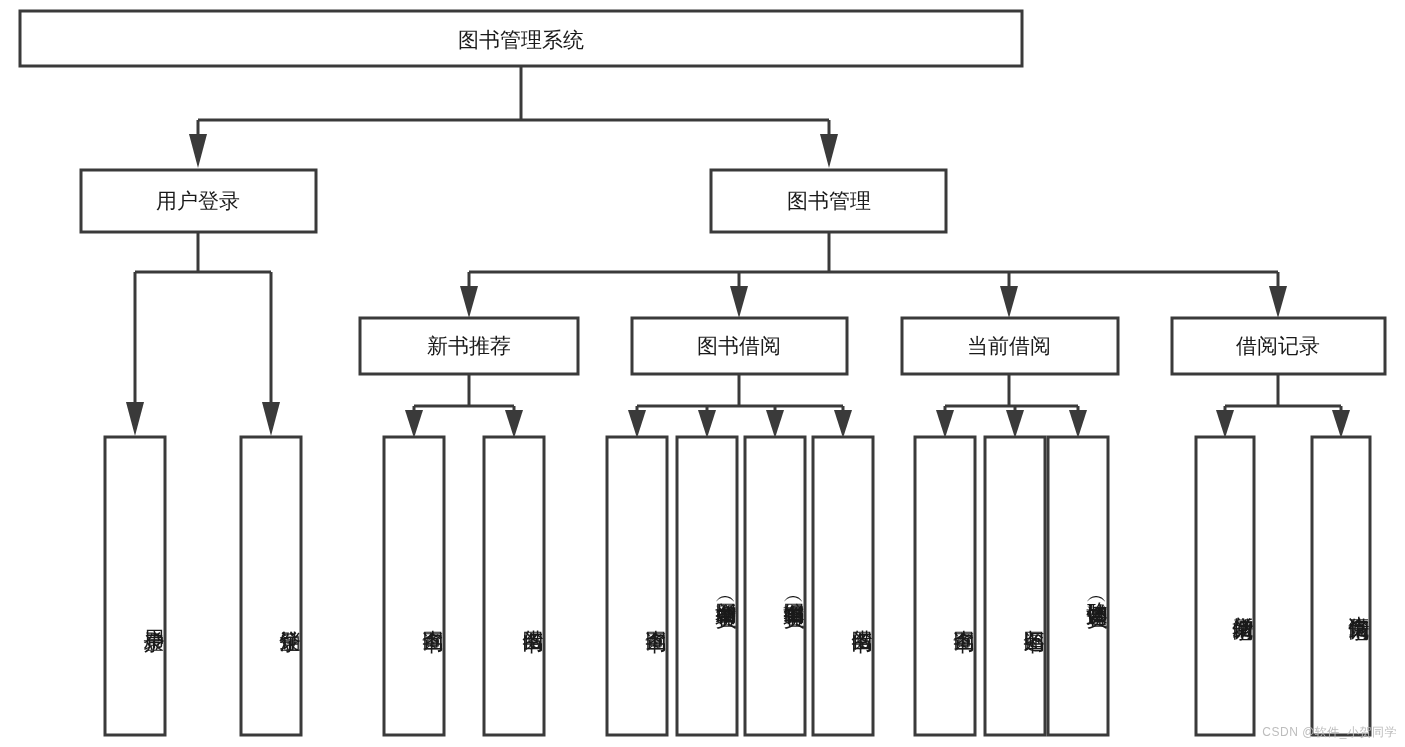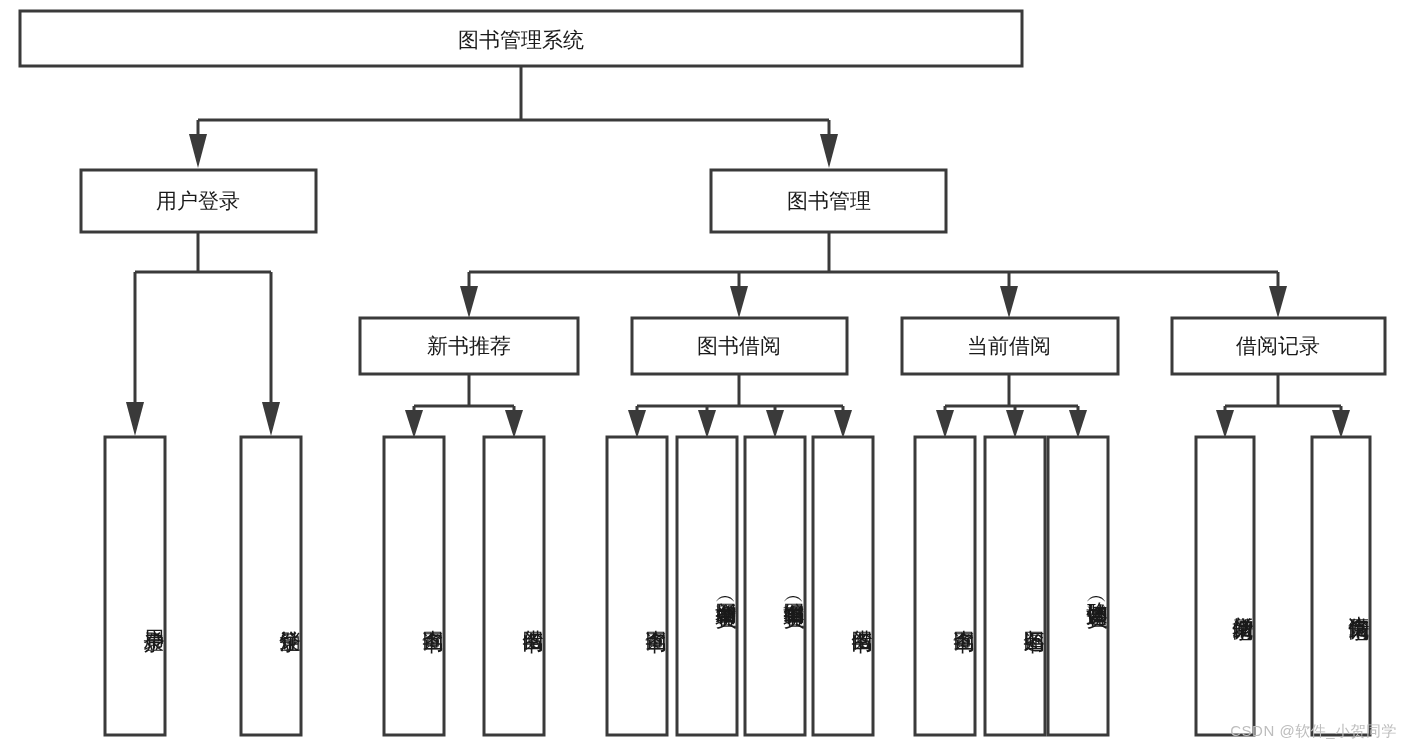"CSDN @软件_小贺同学" .watermark { font-size: 15px -> 12px }
